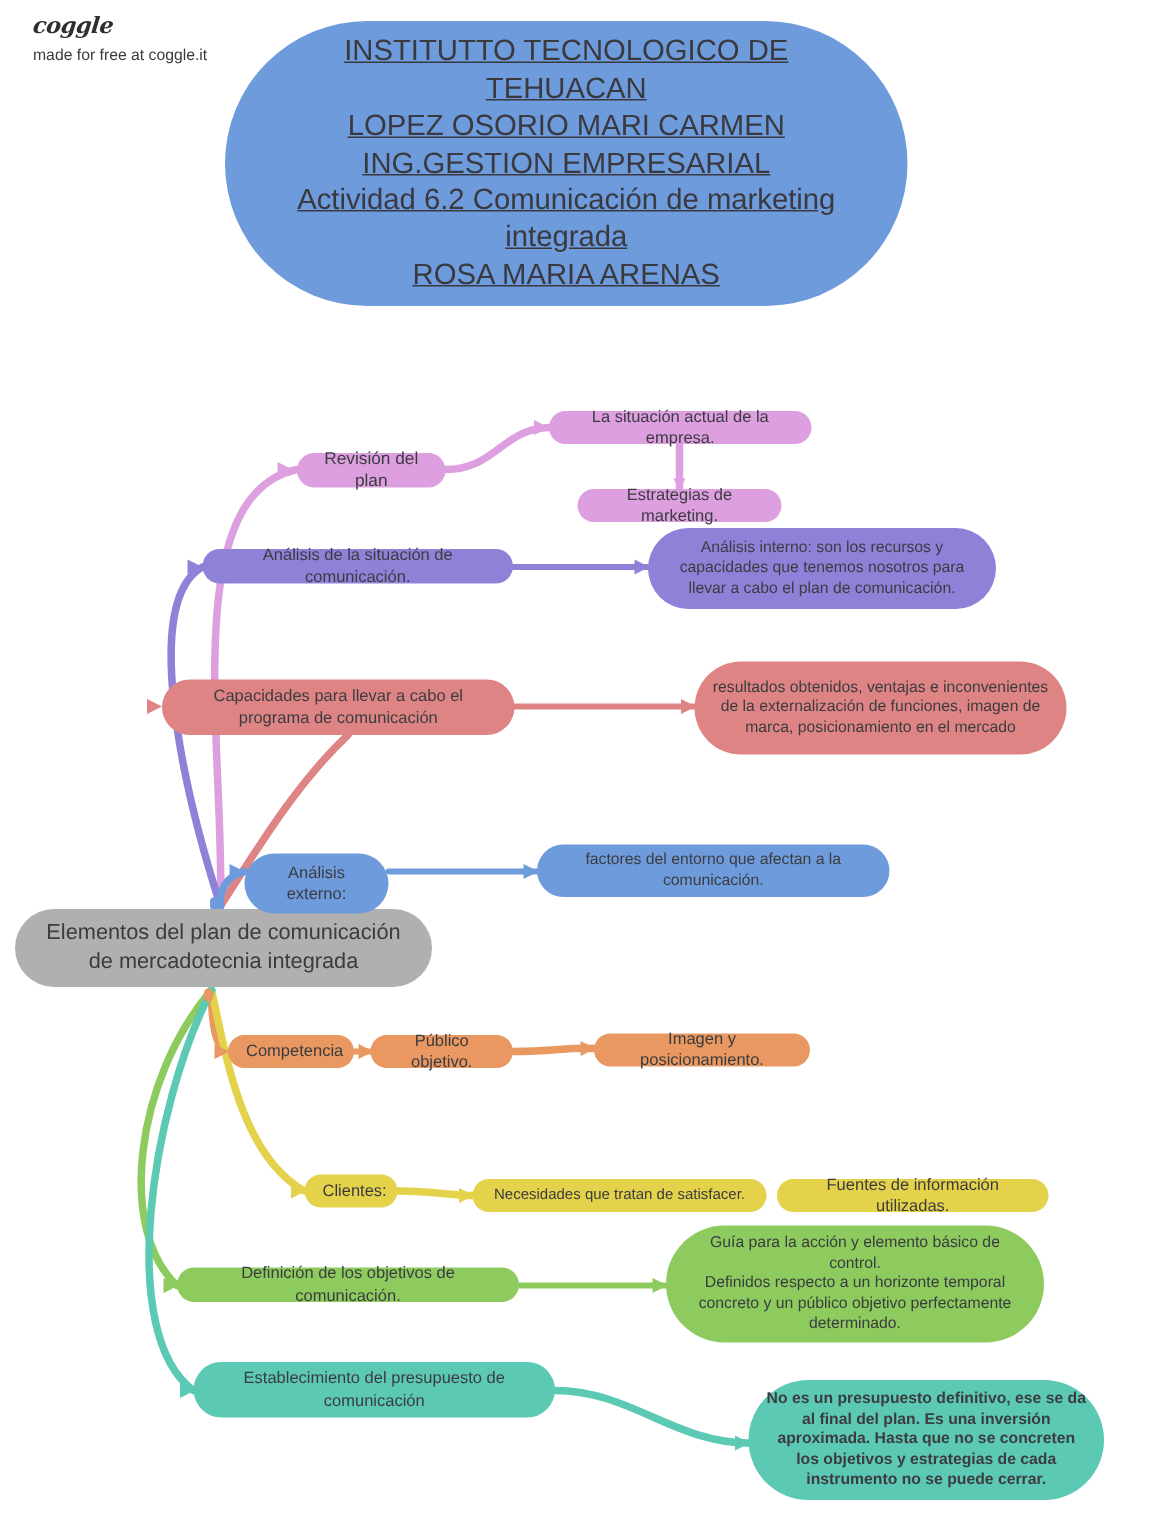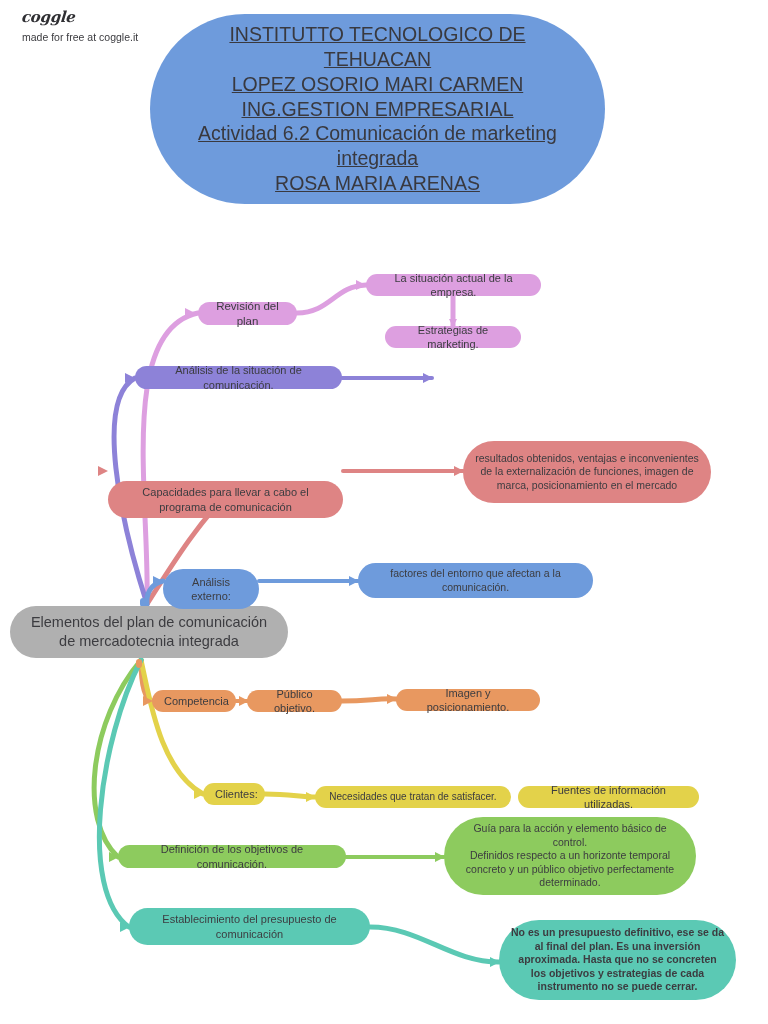"Análisis interno: son los recursos" div.node { html: none -> <div> <span>Análisis interno: son los recursos y capacidades que tenemos nosotros para llevar a cabo el plan de comunicación.</span> </div> }
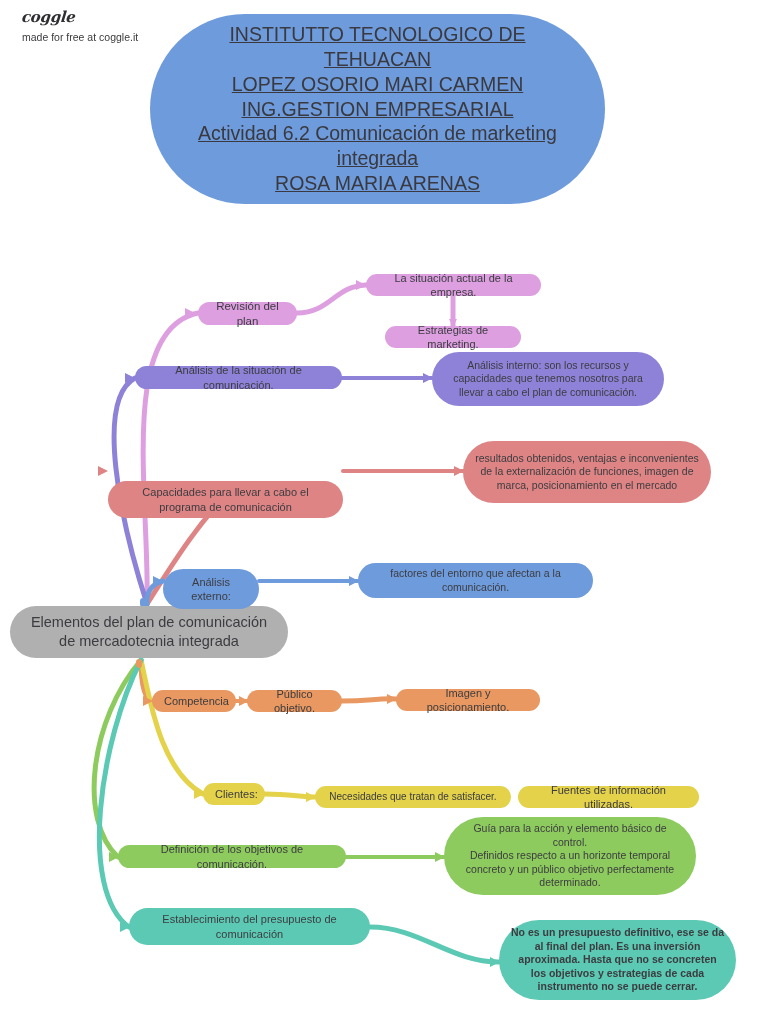"Capacidades para llevar a cabo" div.node { margin-top: 28px -> none }
